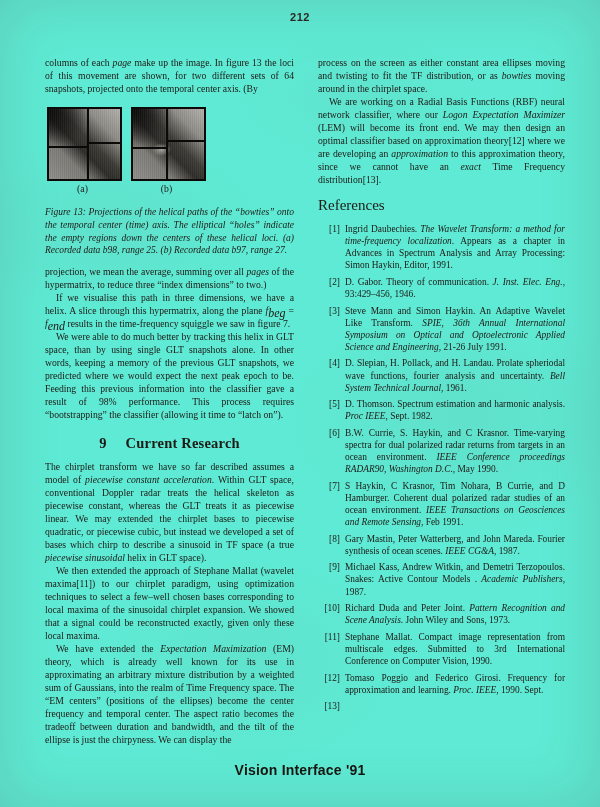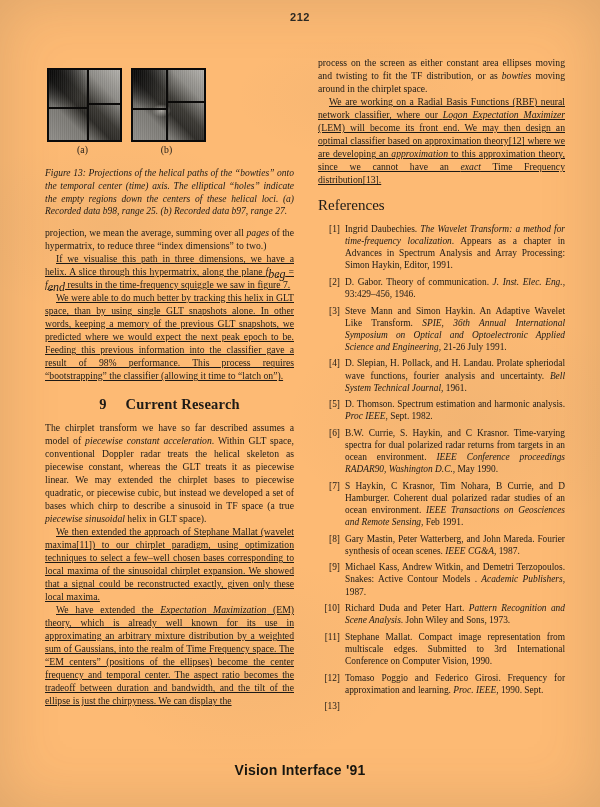"212" .page { background: #fdba74 -> #5eead4 }
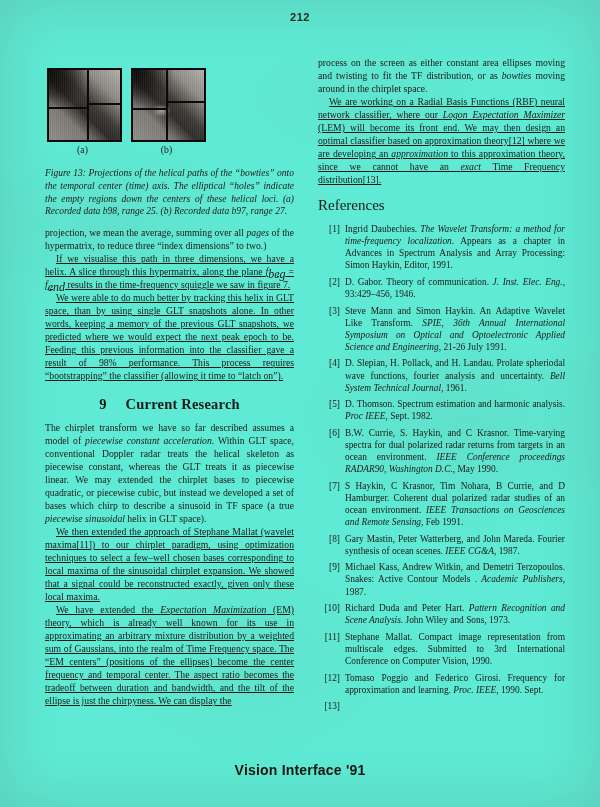"columns of each page make" p { html: none -> <p><span>columns of each </span><span>page</span><span> make up the image. In figure 13 the loci of this movement are shown, for two different sets of 64 snapshots, projected onto the temporal center axis. (By</span></p> }
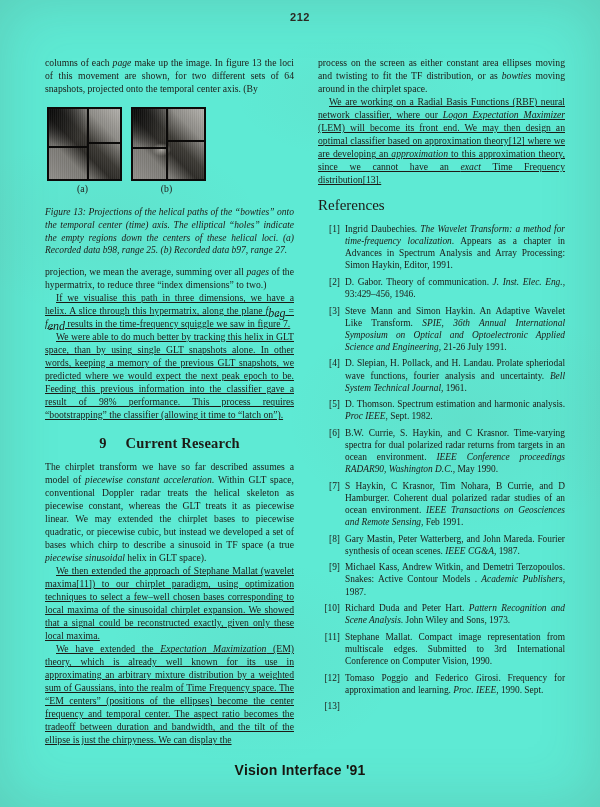"We are working on a" p.ind { text-decoration: underline -> none }
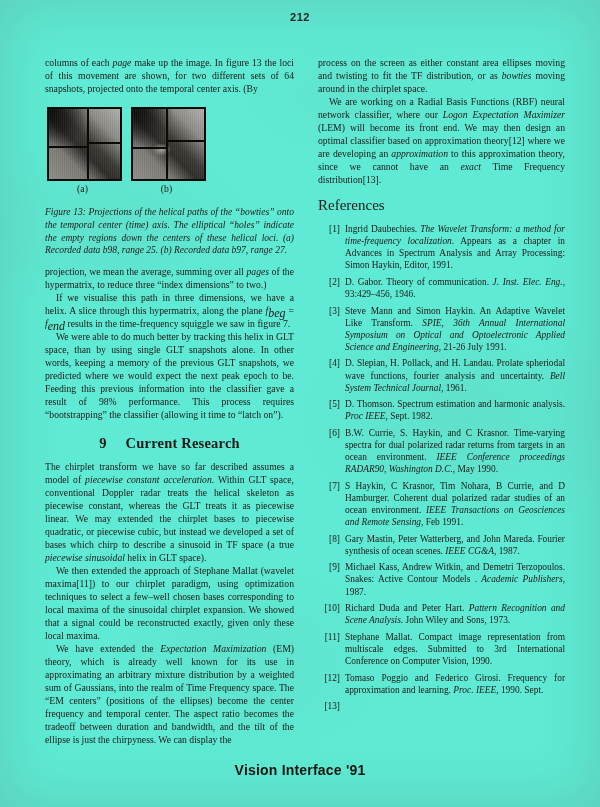"Richard Duda and Peter Hart." span { text: Hart -> Joint }
